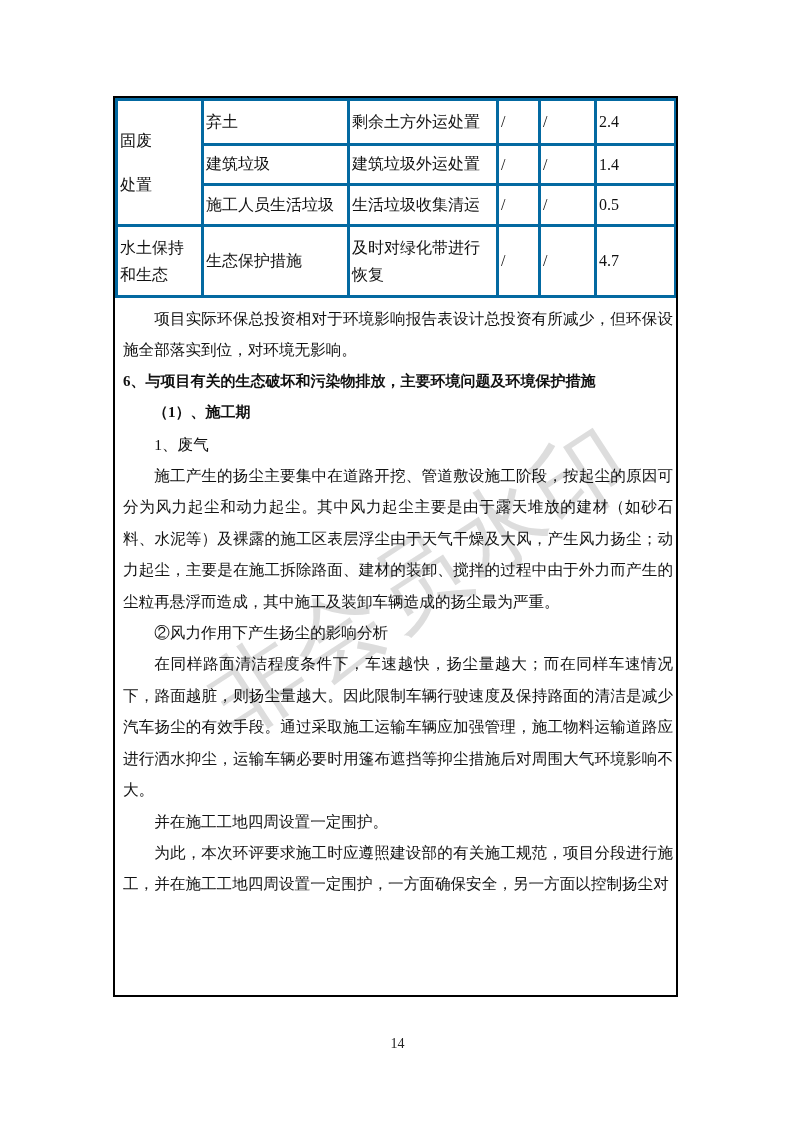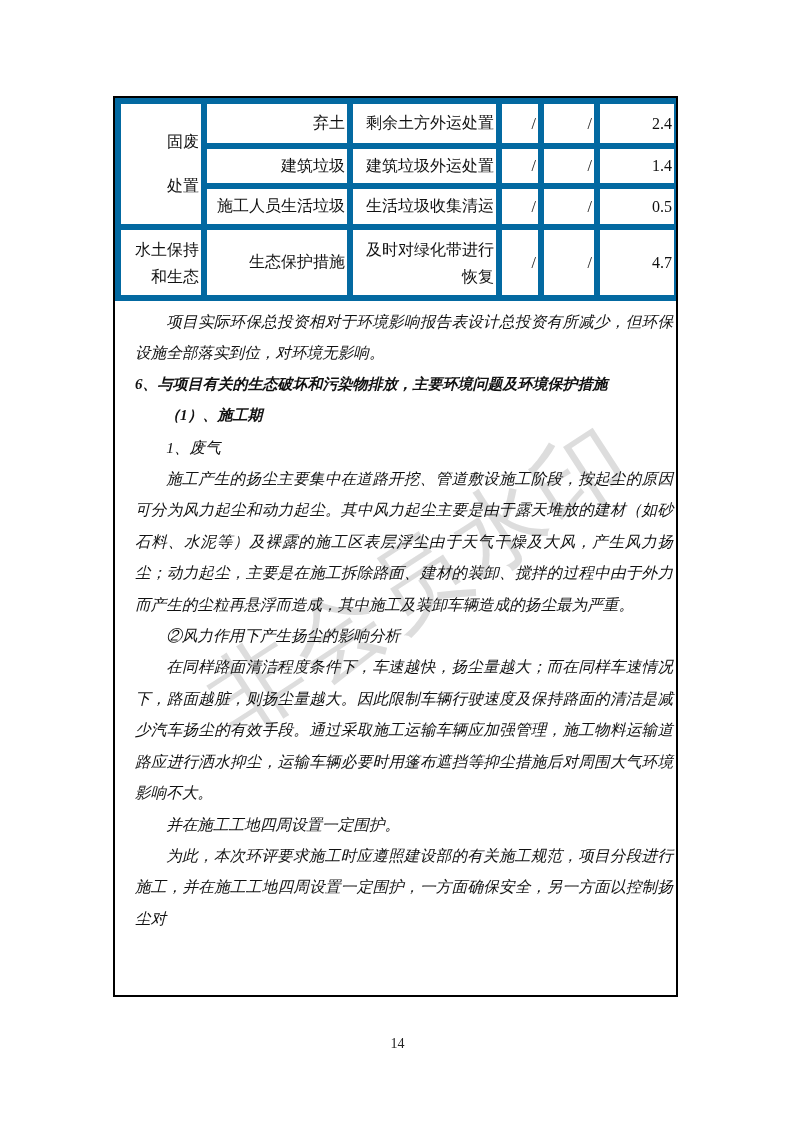"弃土" .env-table td { border: 6px solid #0369a1 -> 3px solid #0369a1; text-align: right -> left }
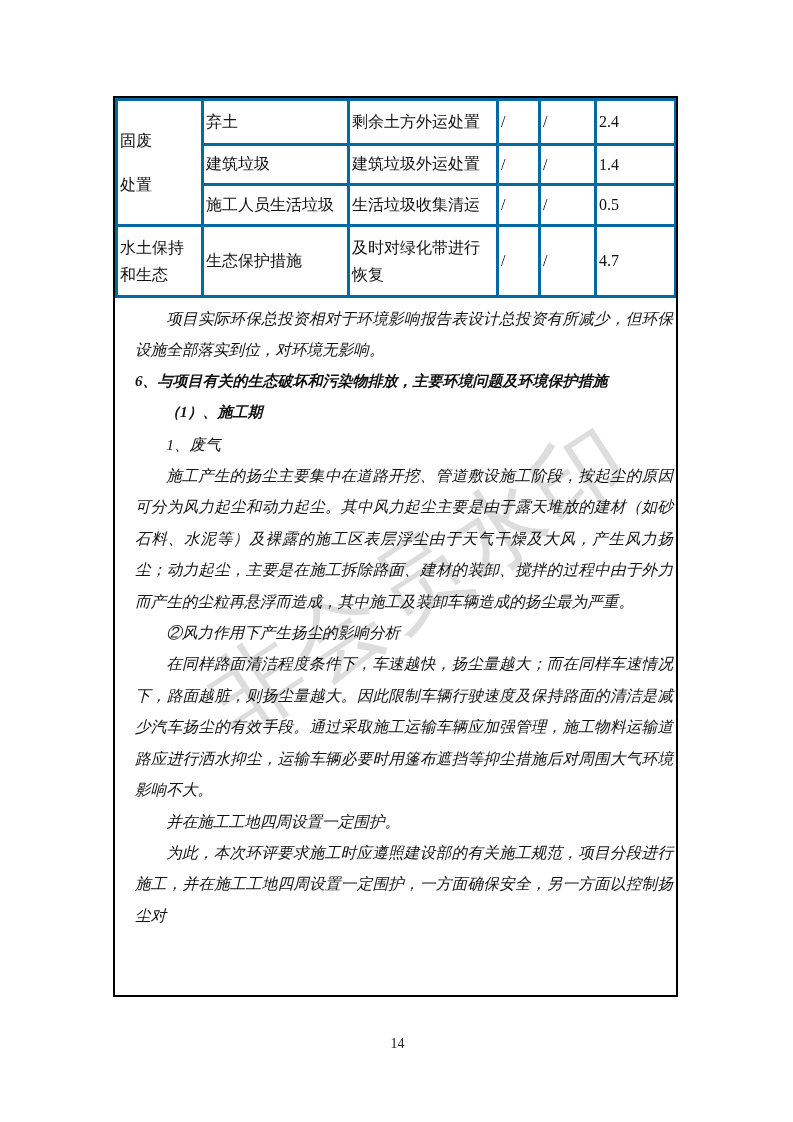"项目实际环保总投资相对于环境影响报告表设计总投资有所减少，但环保设施全部落实到位" .text { font-style: italic -> none; padding: 5px 3px 0 20px -> 5px 3px 0 8px }
